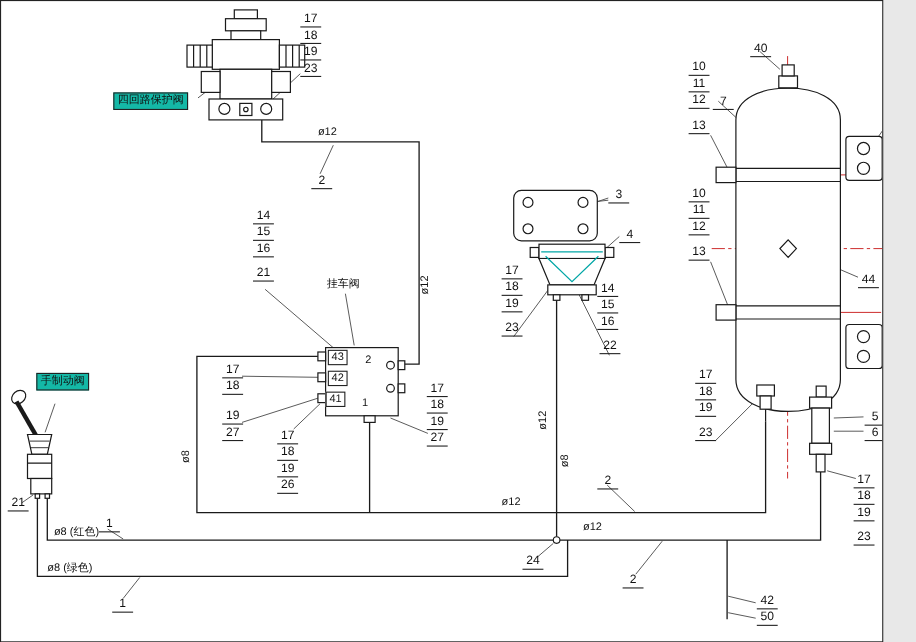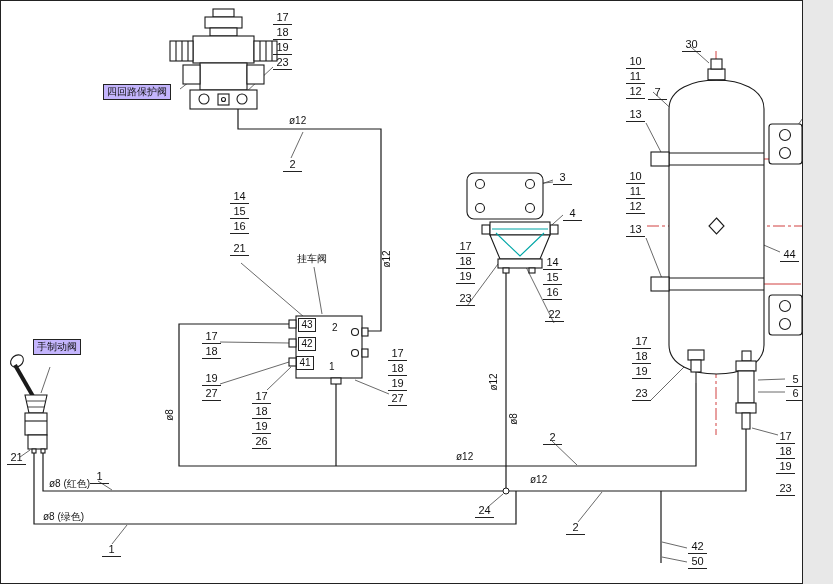"30" span.co { text: 30 -> 40 }
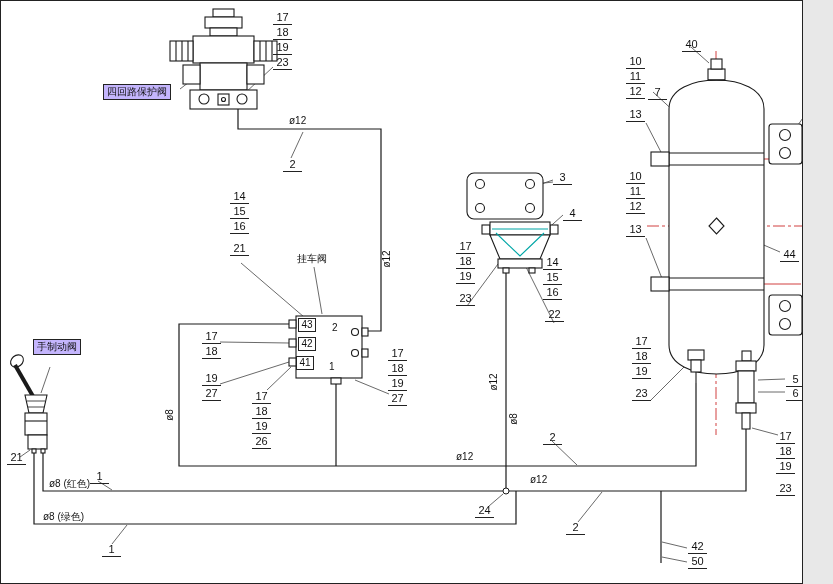"四回路保护阀" .box { background: #c4b5fd -> #14b8a6 }
